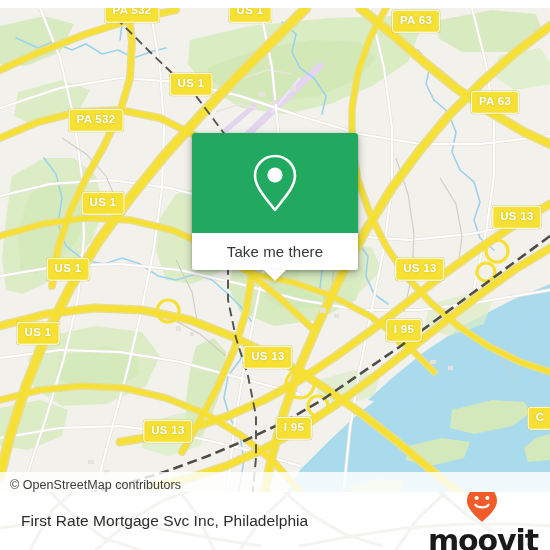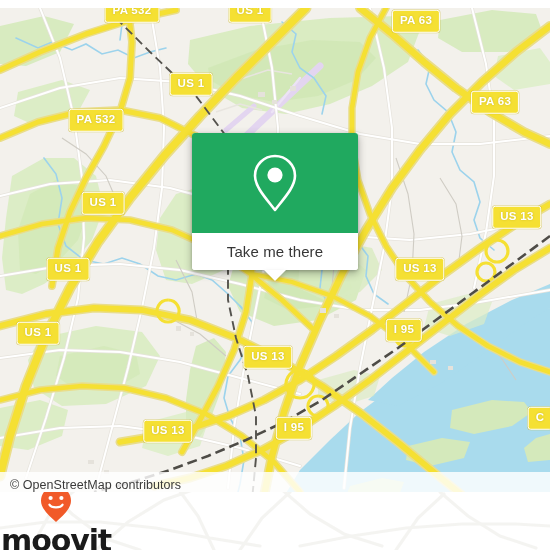"First Rate Mortgage Svc Inc," span { html: none -> <span>First Rate Mortgage Svc Inc, Philadelphia</span> }
